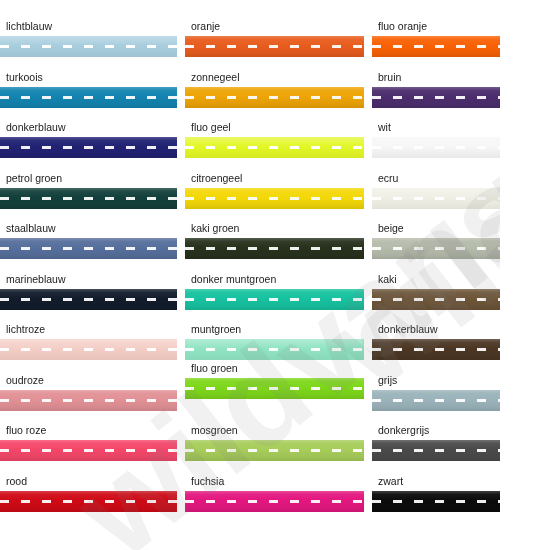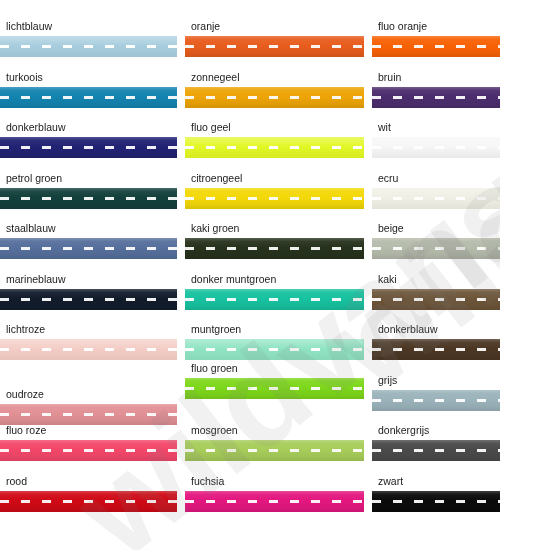"oudroze" div.swatch-cell { margin-top: 14px -> none }
